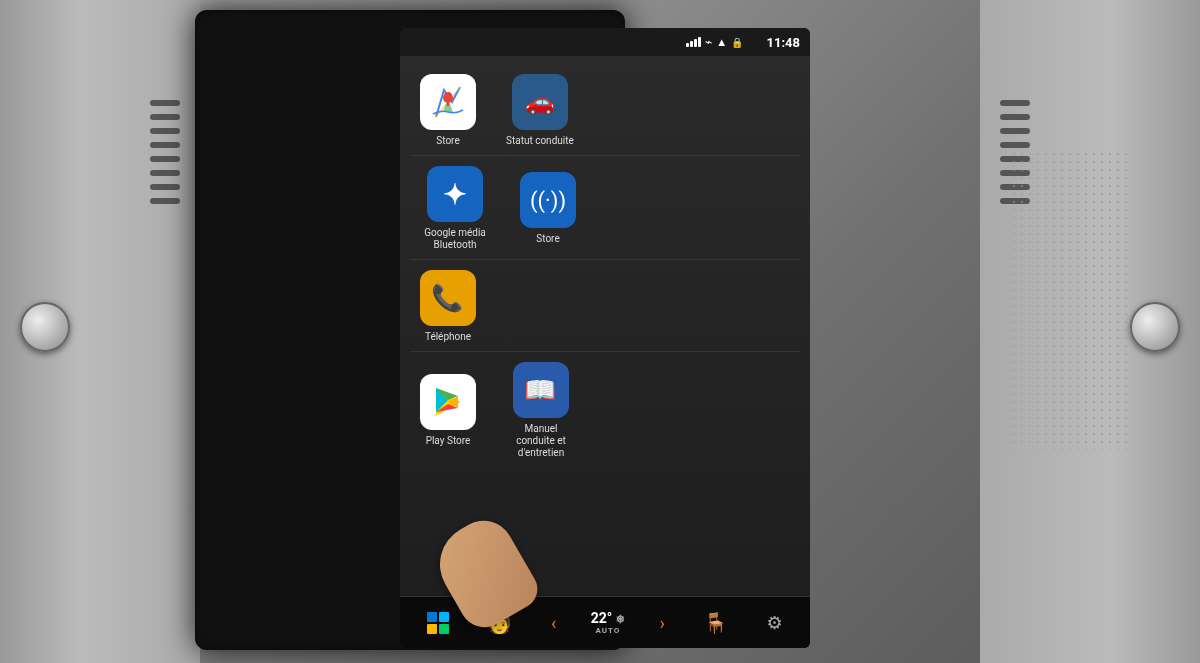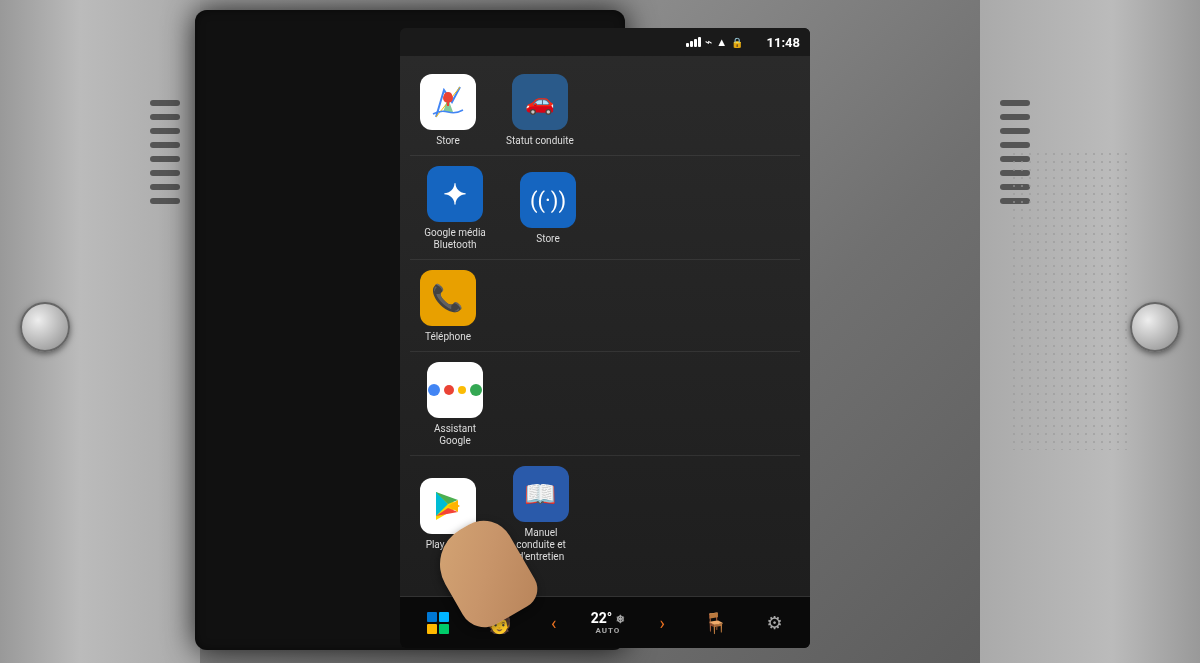"Assistant Google" div.app-row { html: <div> <div> <div> <div> <div></div> <div></div> <div></div> <div></div> </div> </div> <span>Assistant Google</span> </div> </div> -> none }
